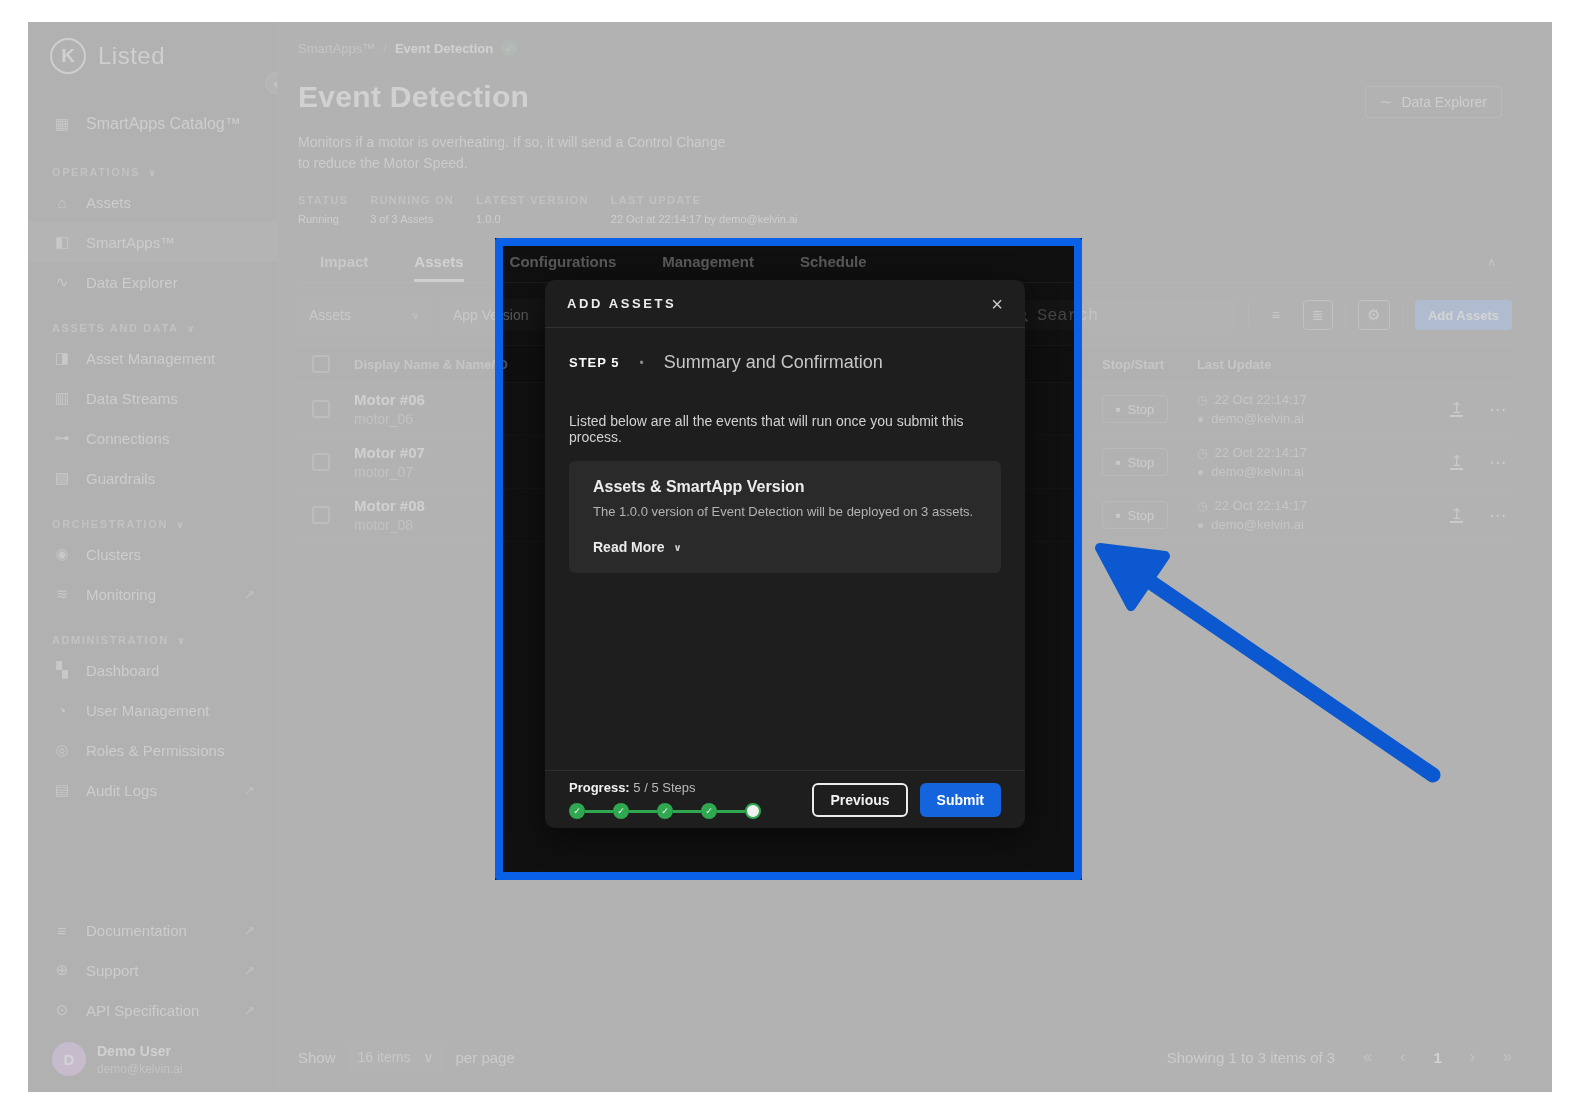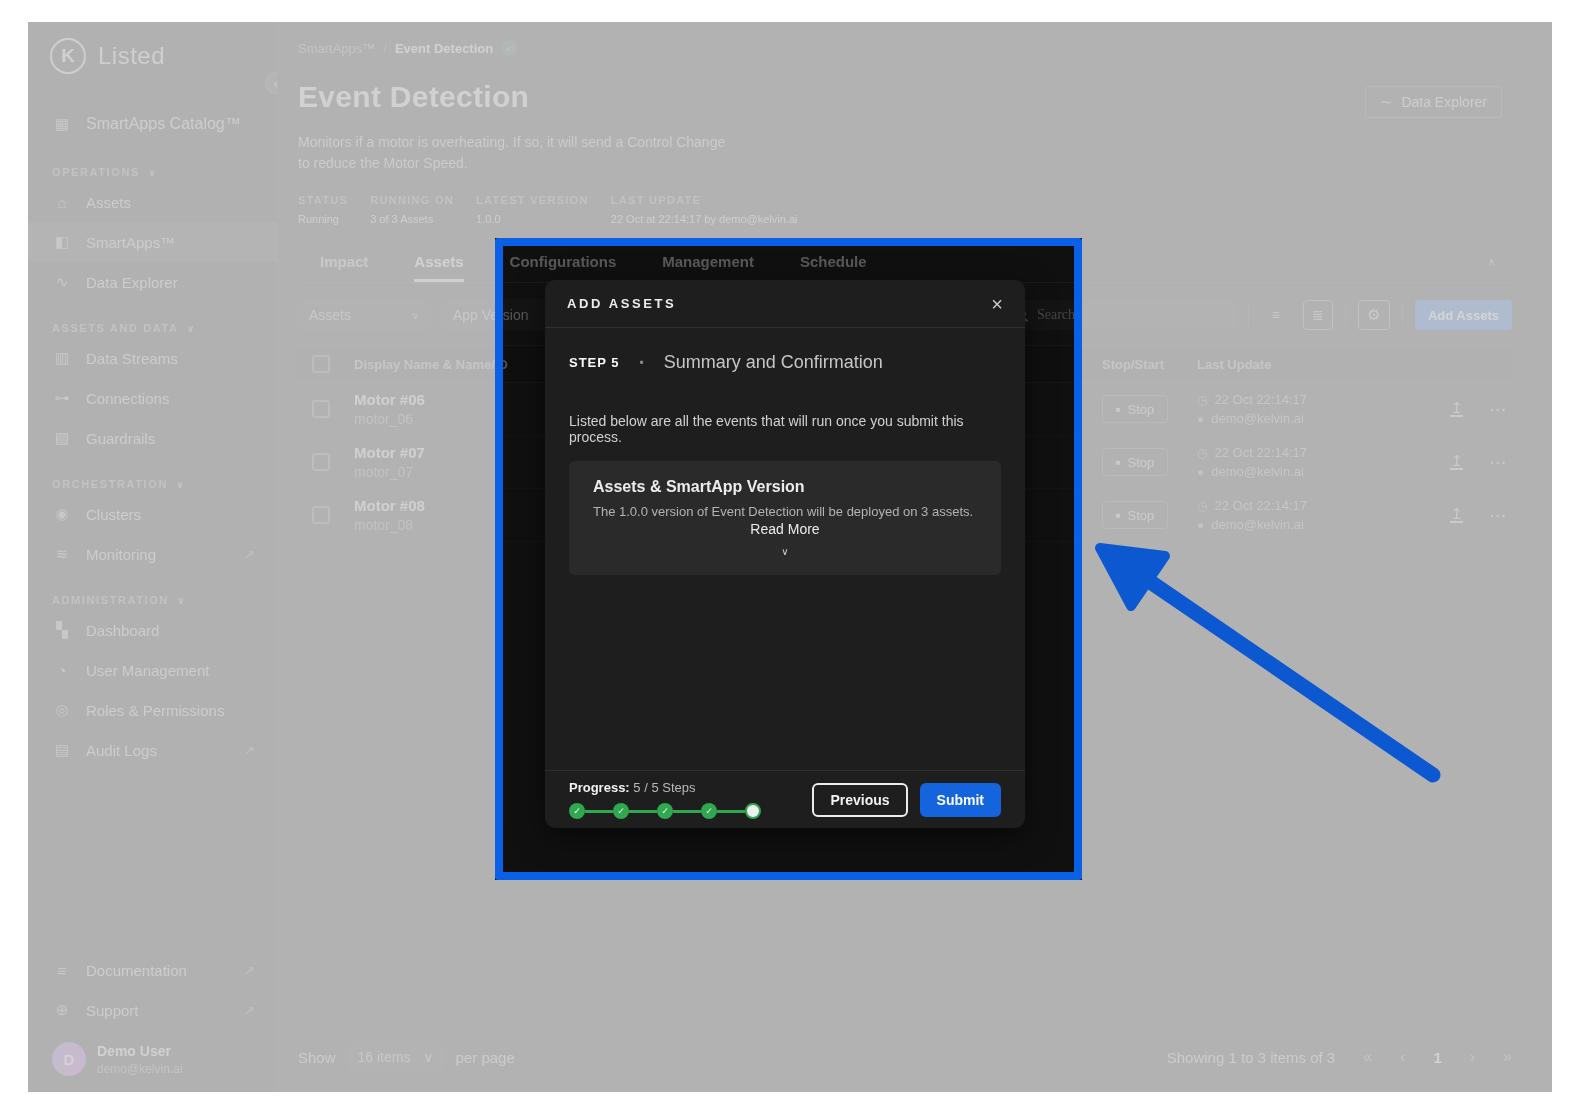"Search" .search-input { font-family: Liberation Serif, serif -> Liberation Mono, monospace; font-size: 14px -> 17px }
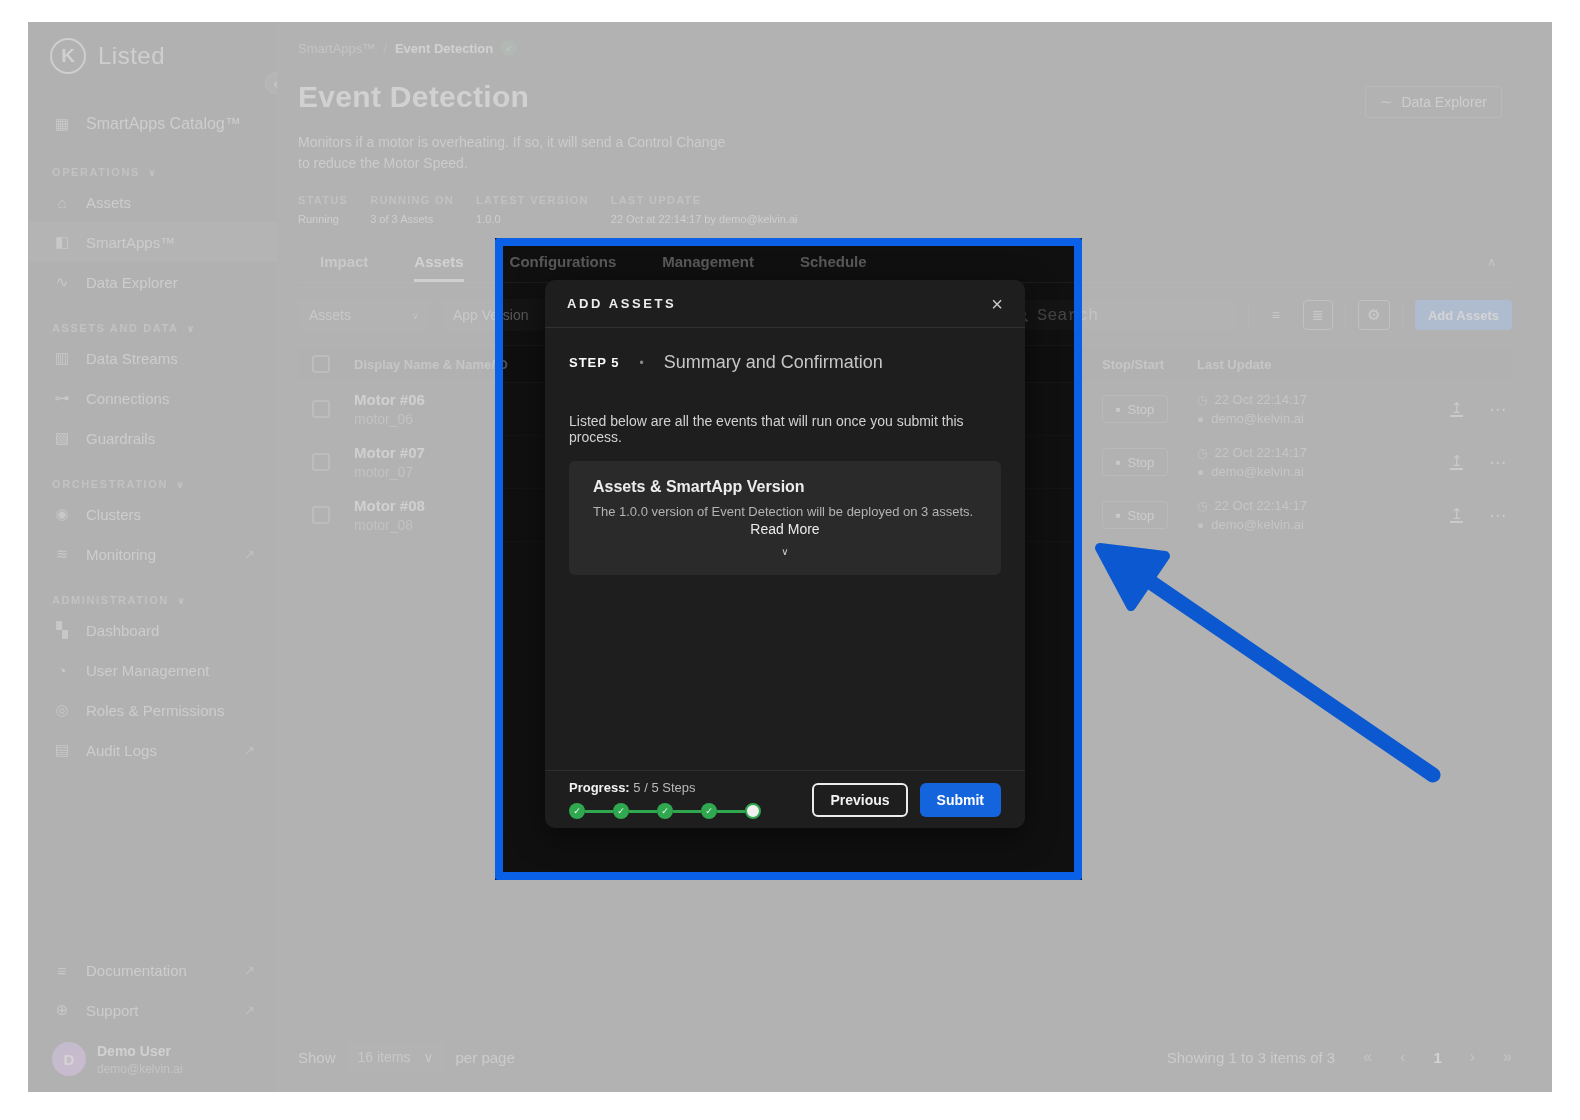"Asset Management" div.side-item { html: none -> <div> <span>◨</span> <span>Asset Management</span> </div> }
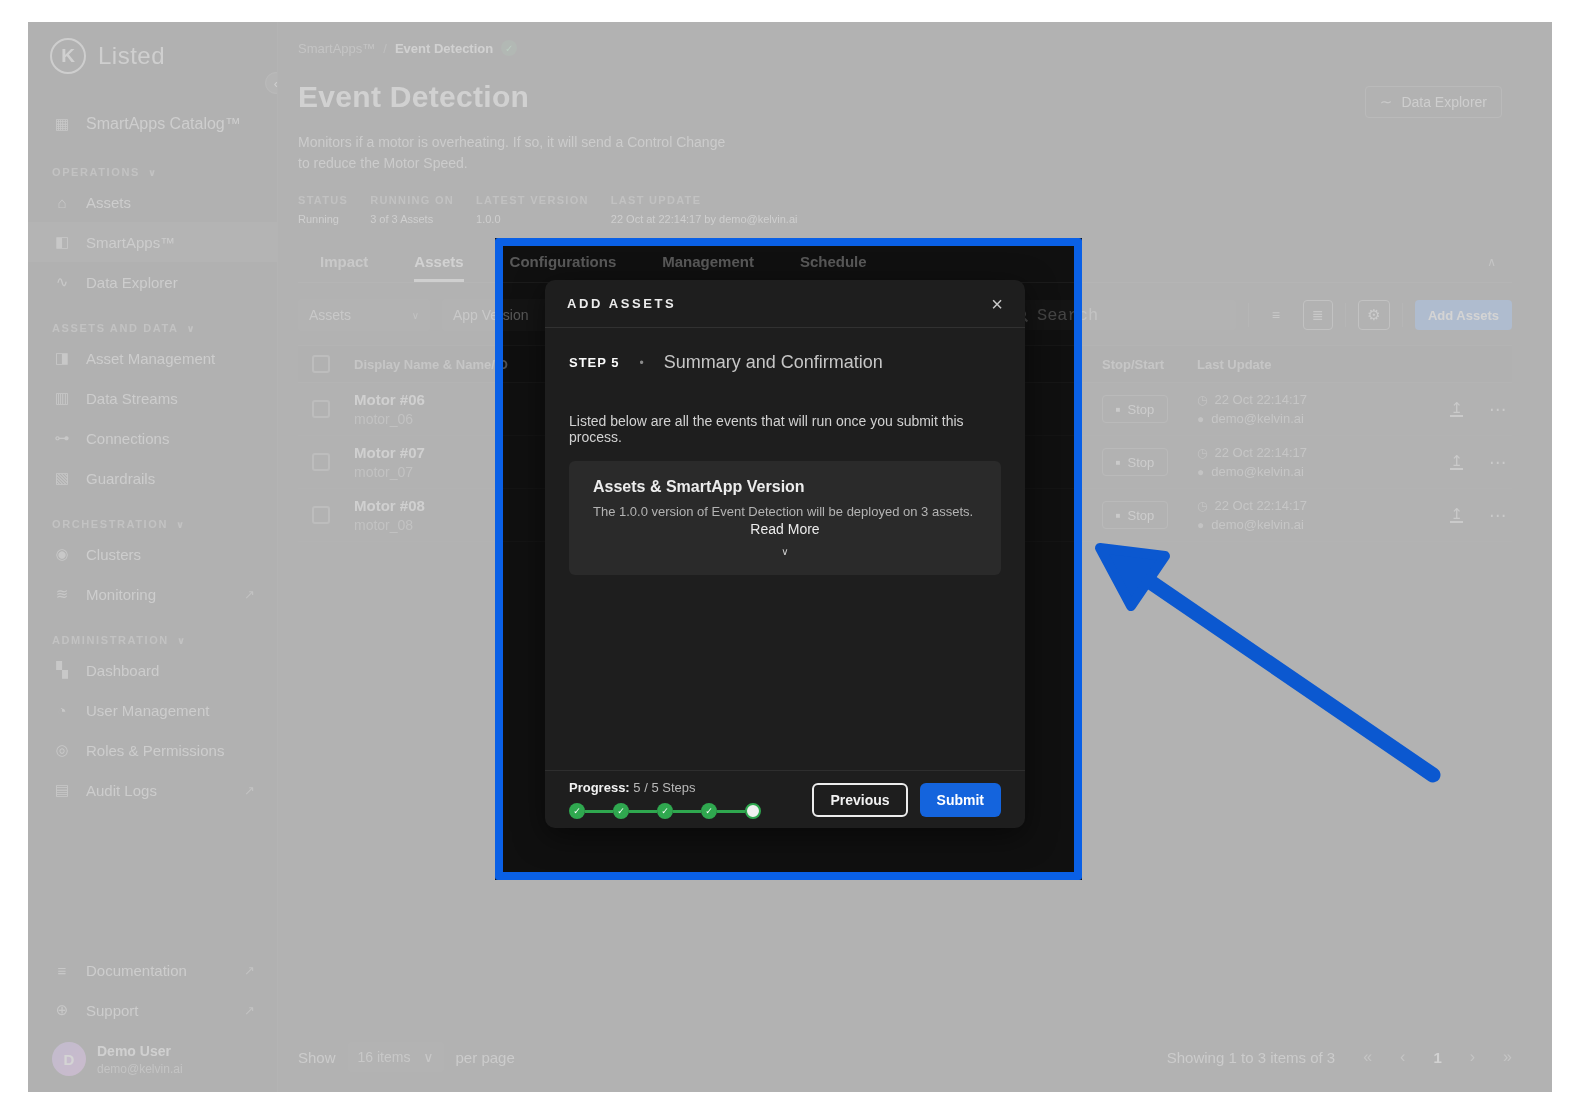"Read More" .read-more { flex-direction: column -> none; font-weight: normal -> bold; margin-top: 2px -> 20px }
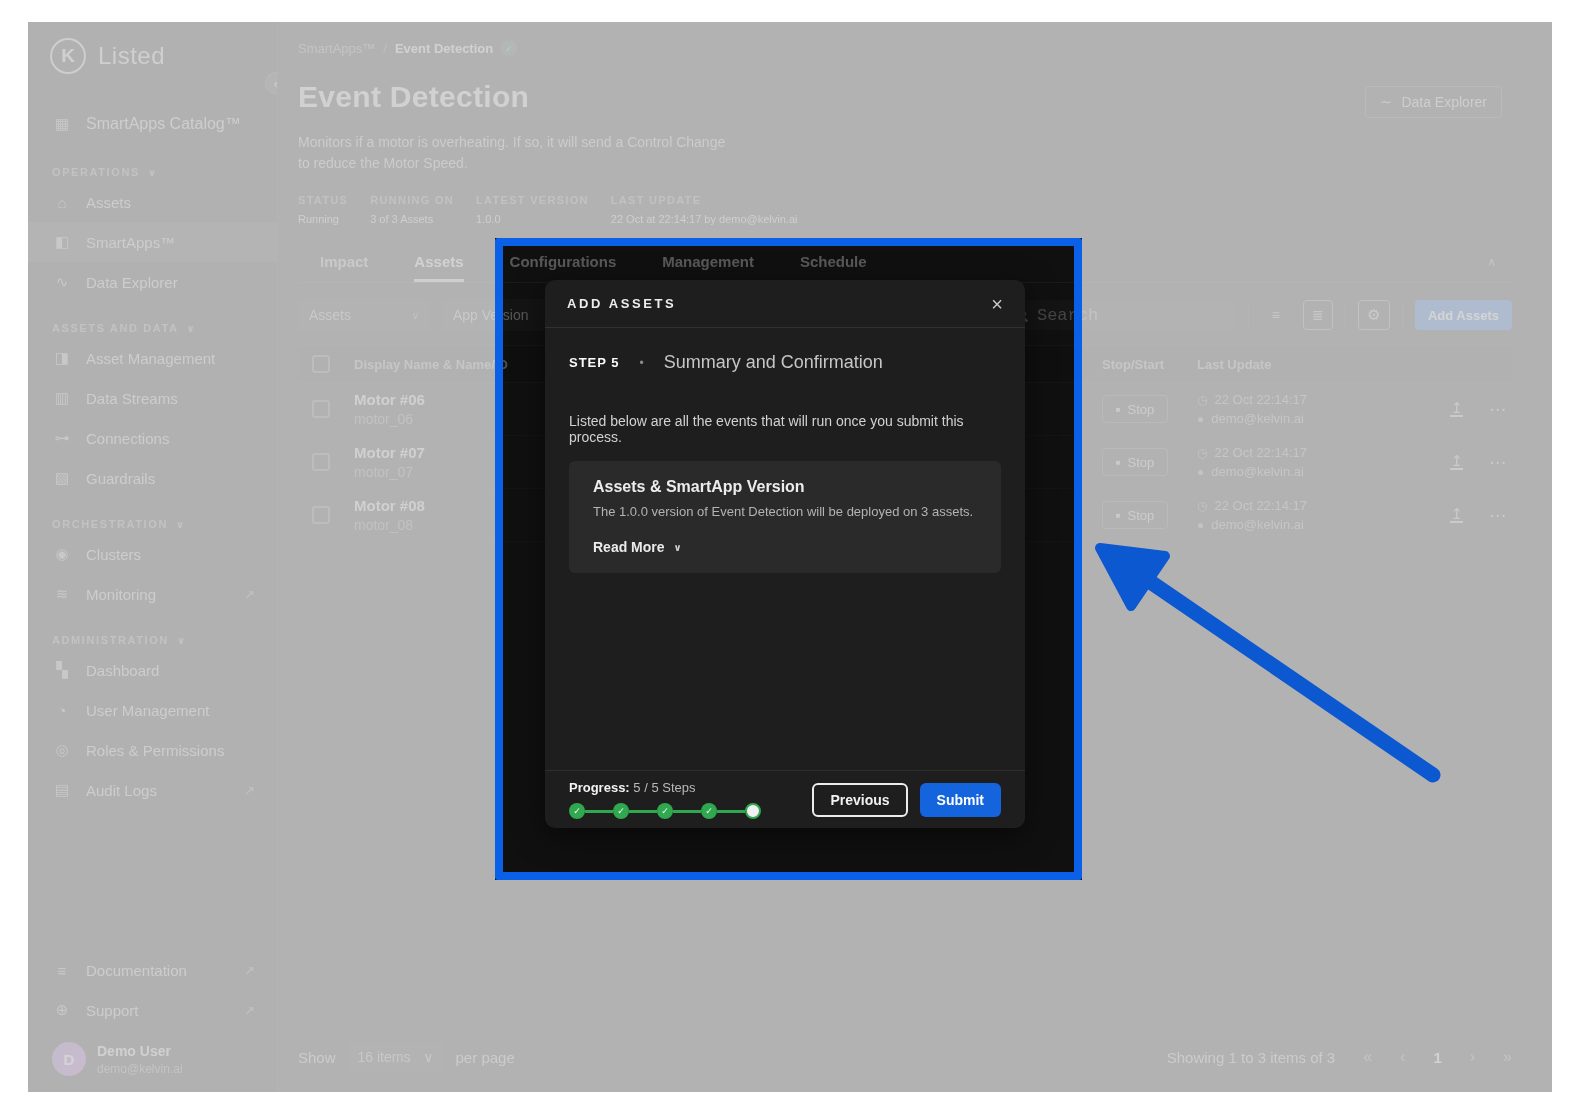"API Specification" div.side-item { html: none -> <div> <span>⊙</span> <span>API Specification</span> <span>↗</span> </div> }
